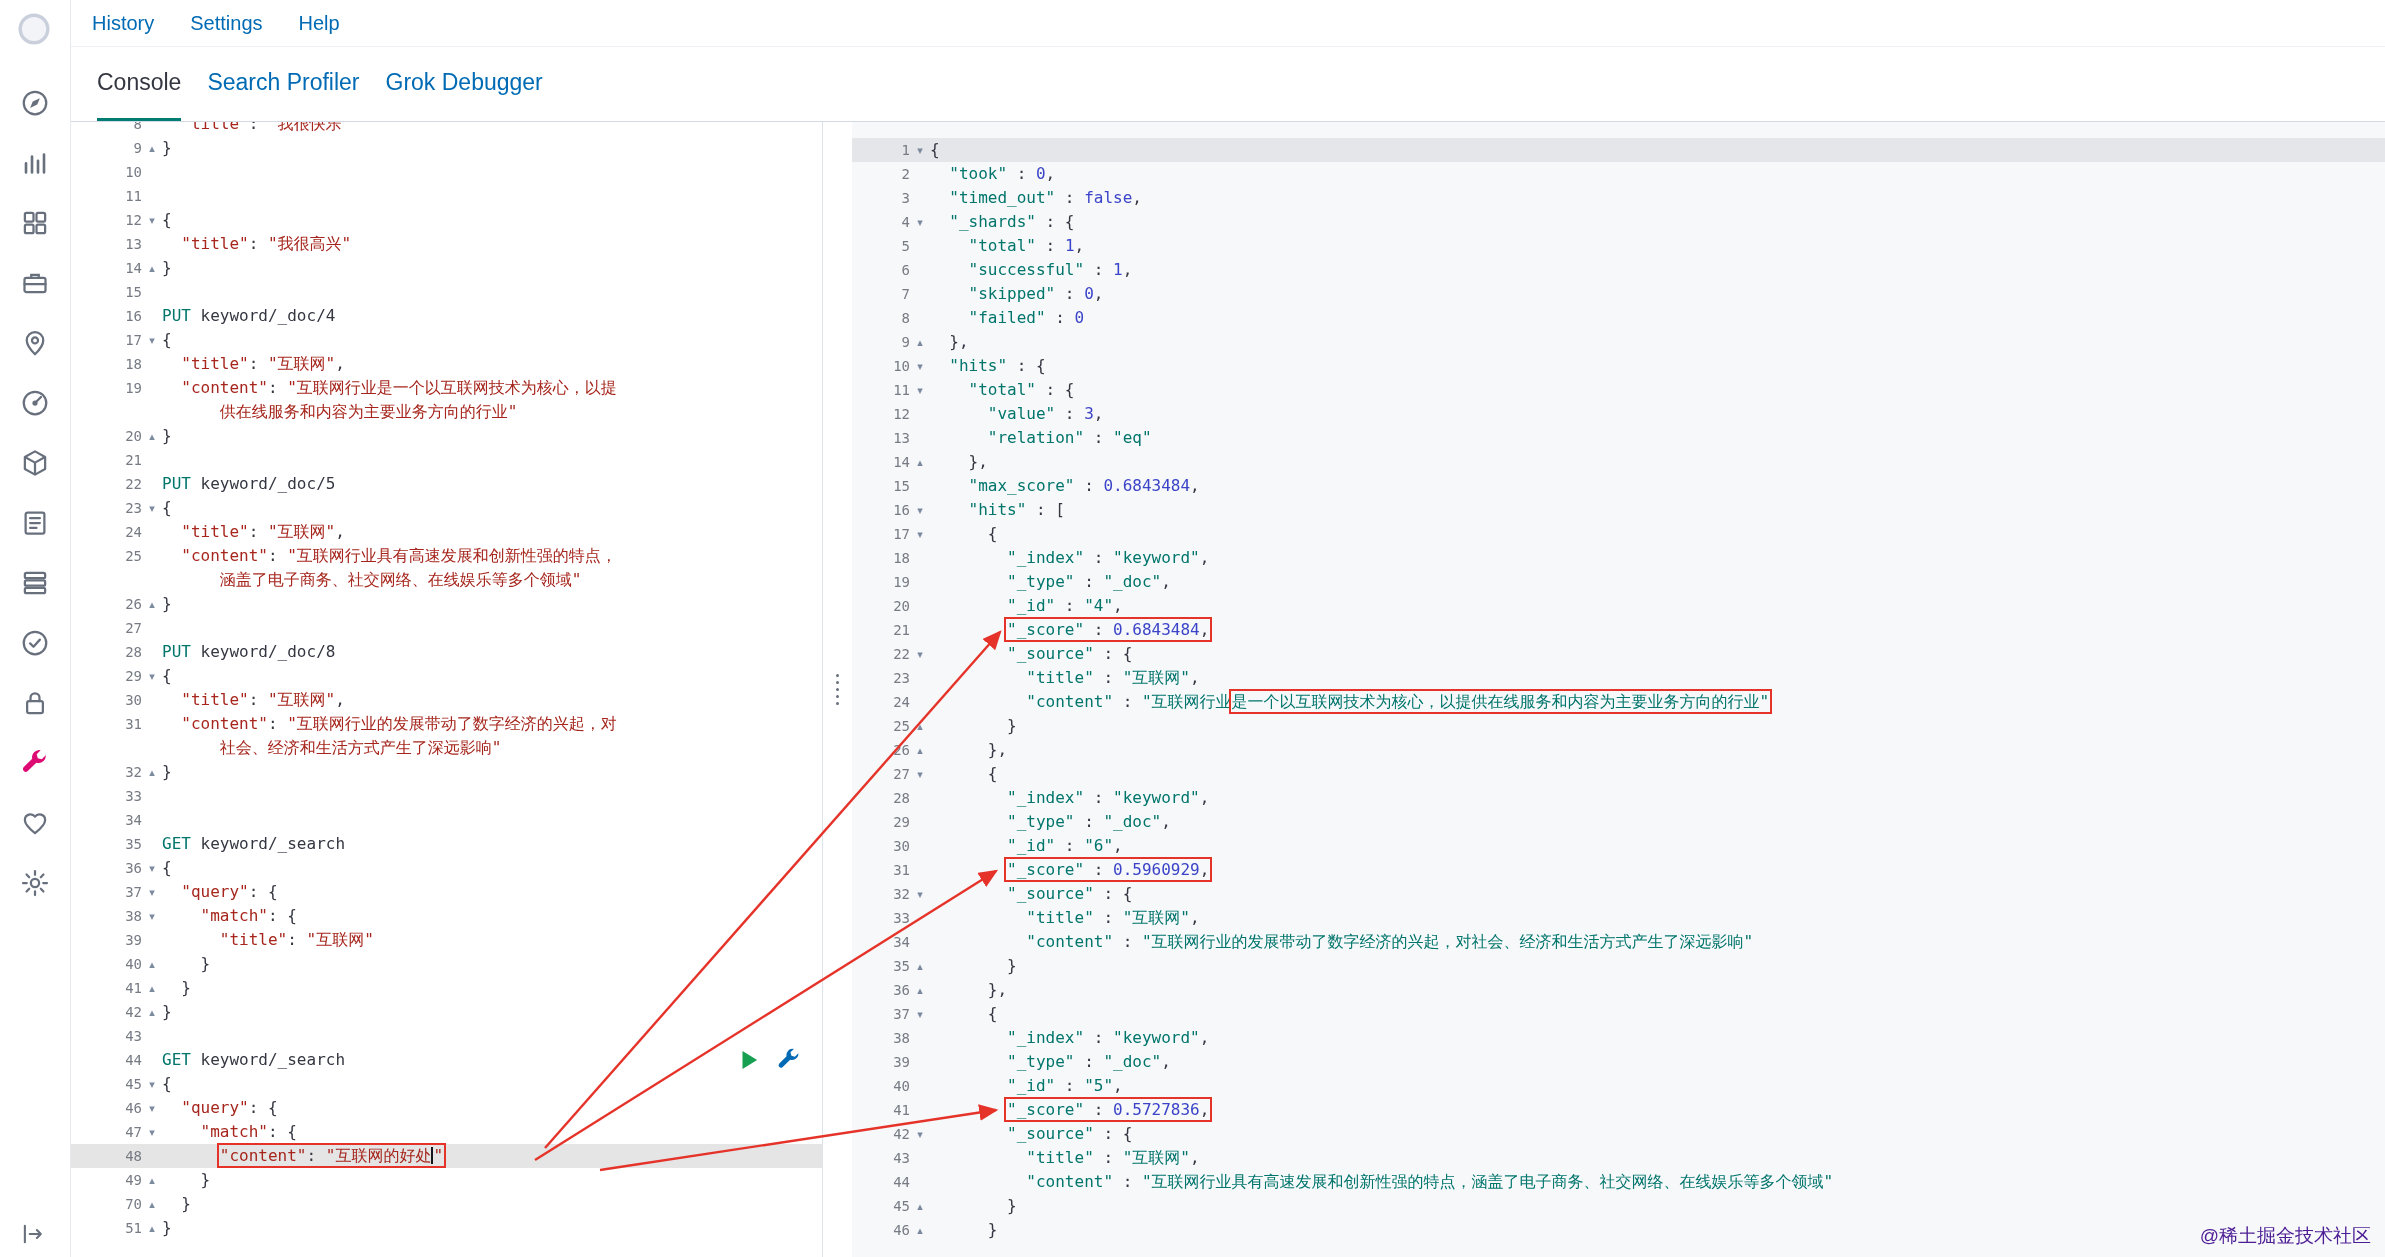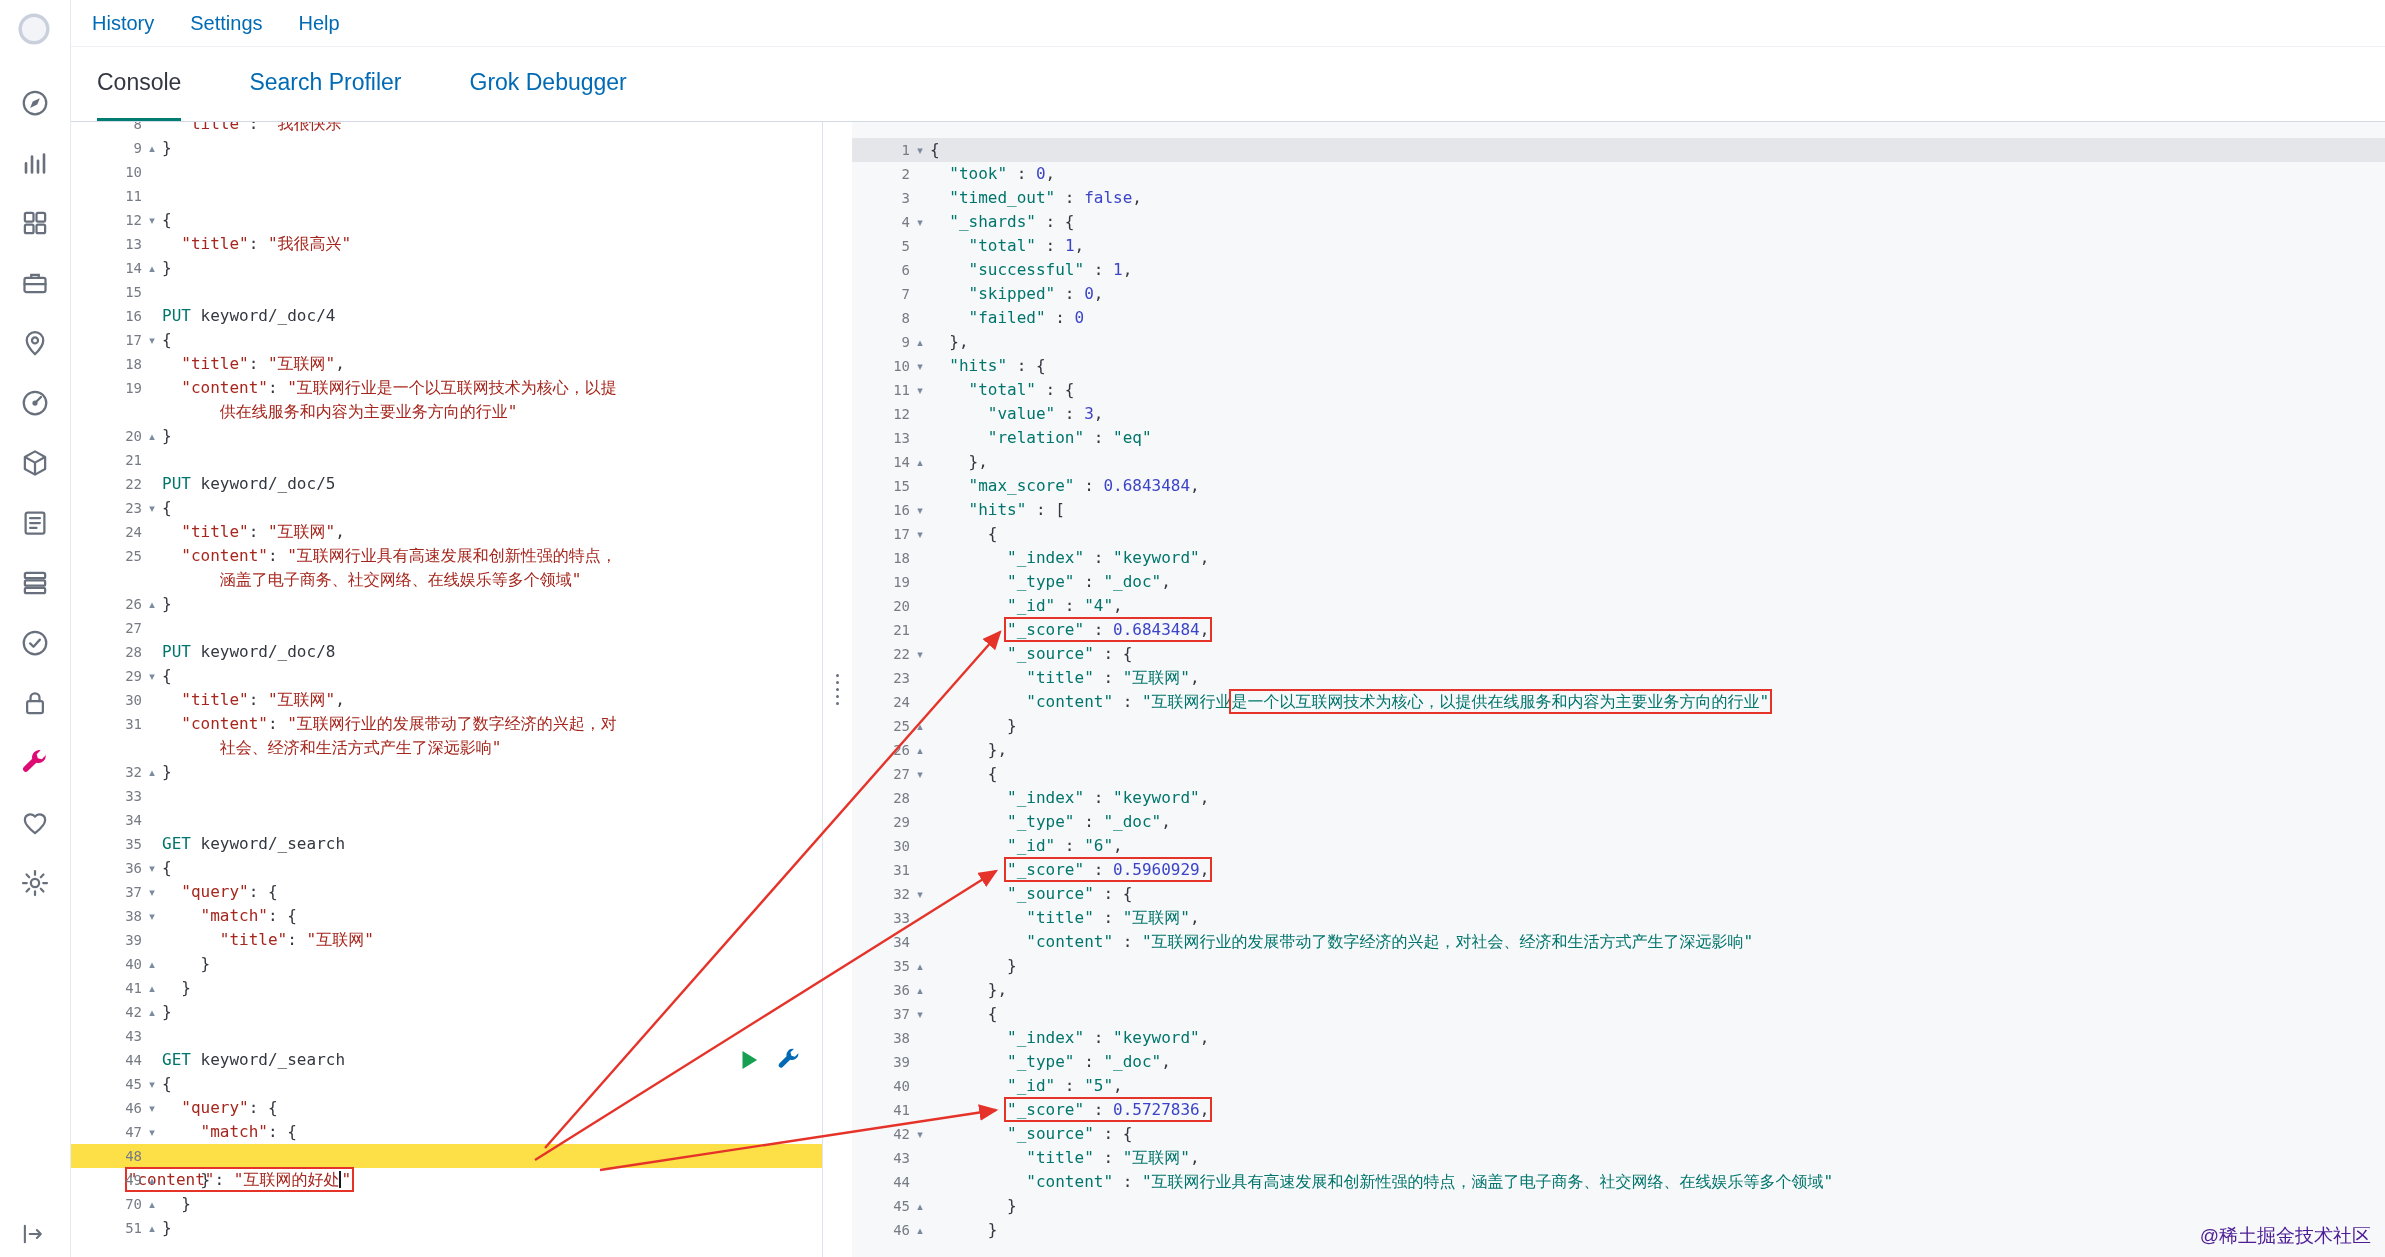"Console" .tabbar { gap: 68px -> 26px }
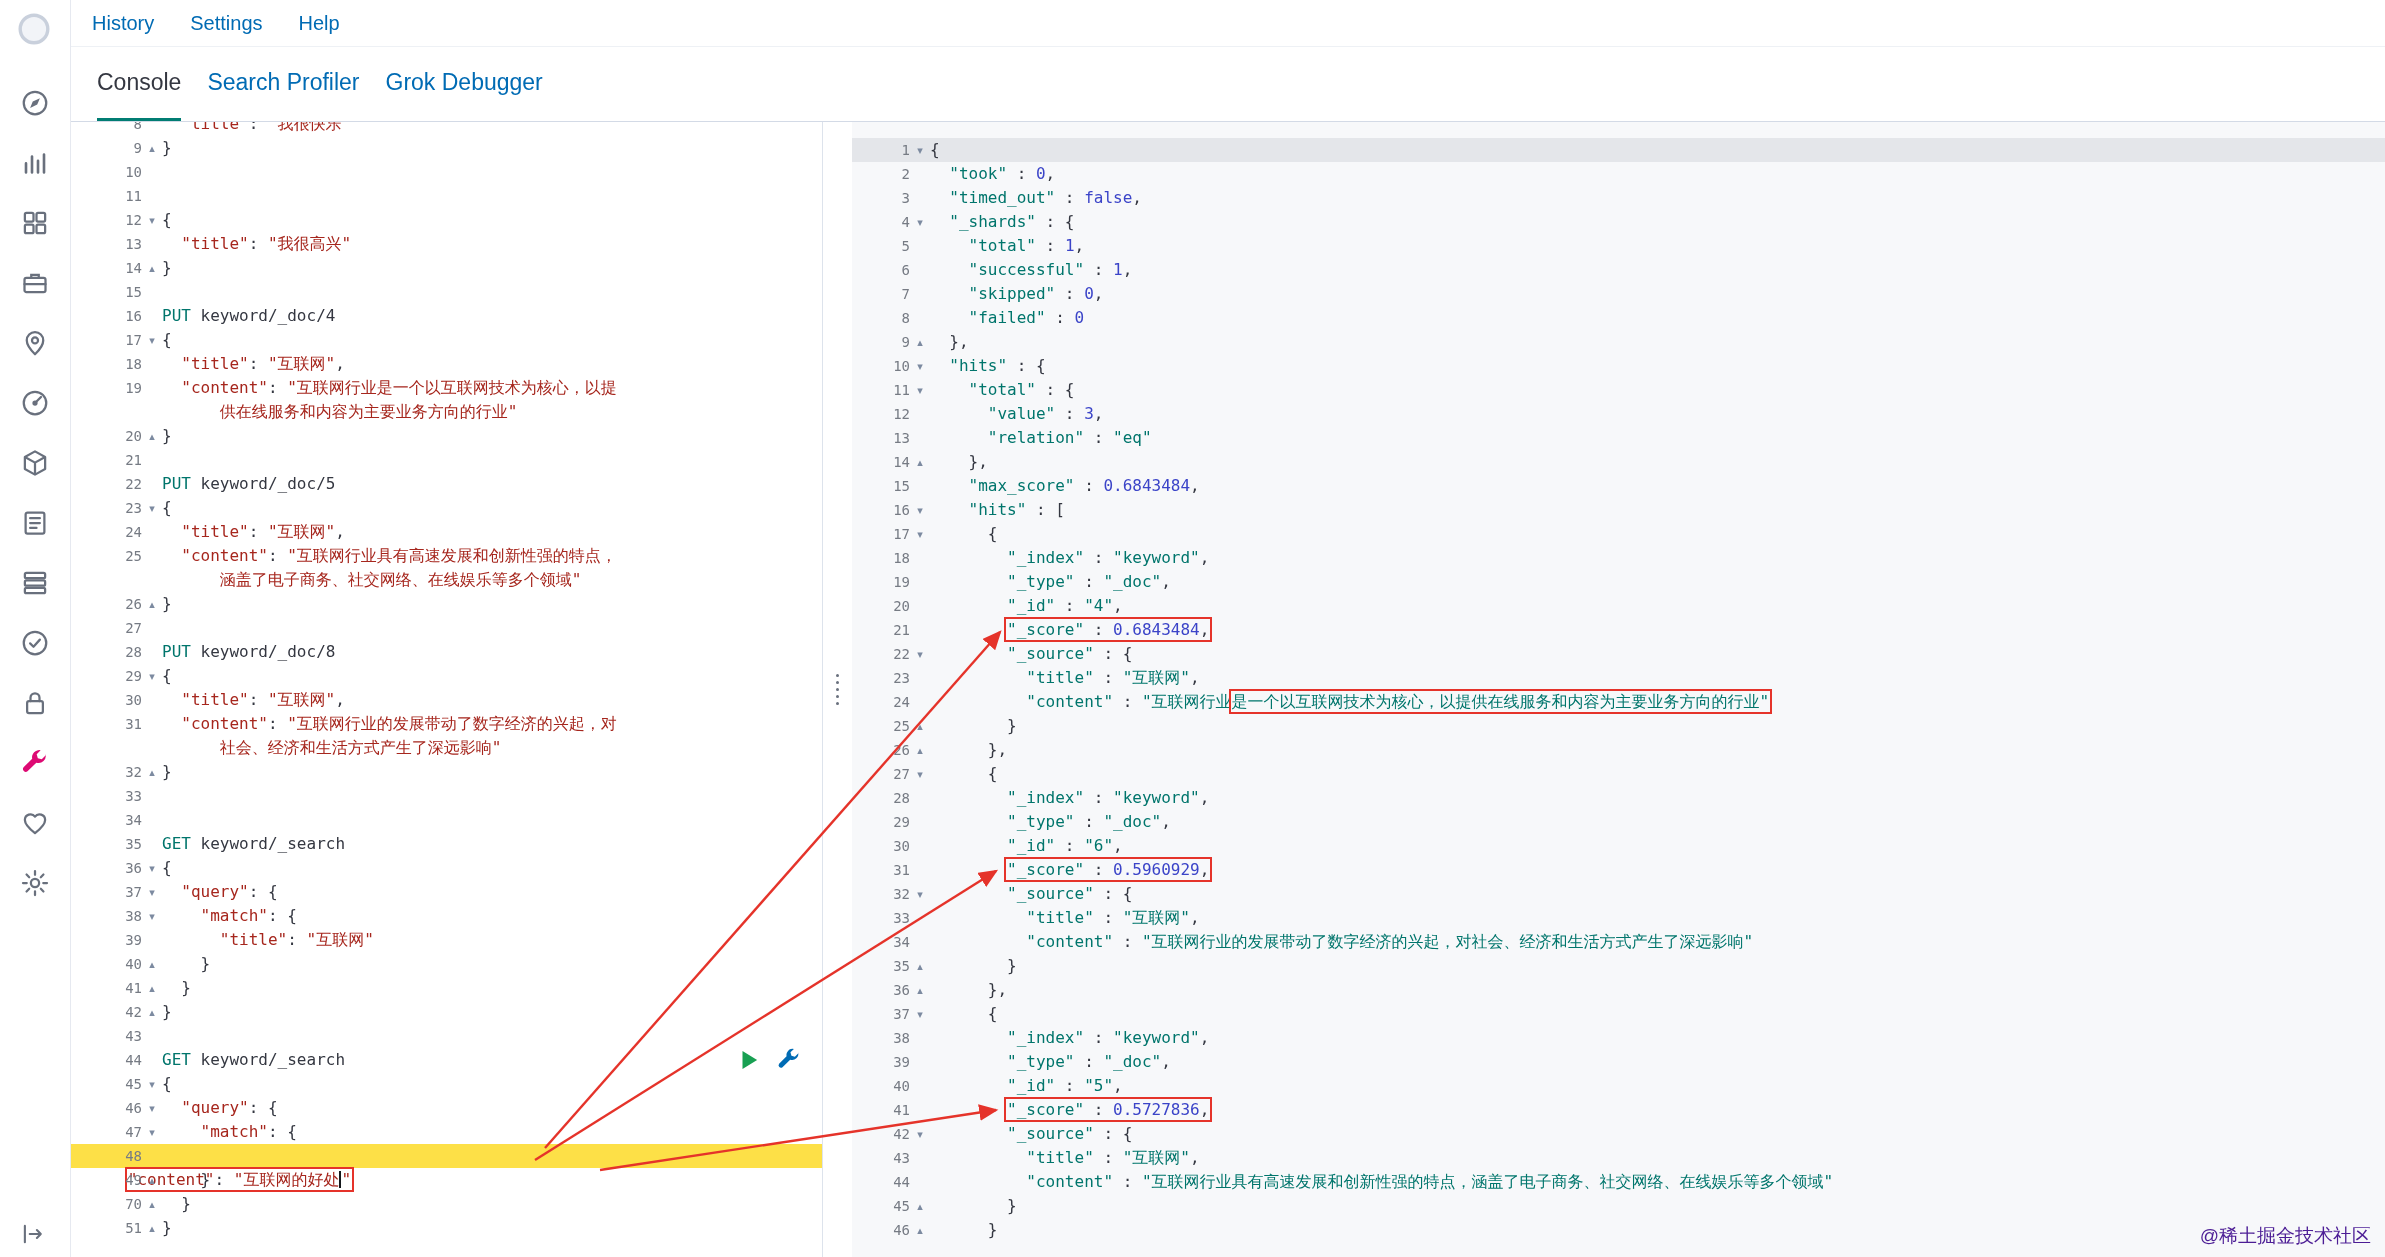"48" .left-panel .row.hl { background: #fde047 -> #e5e5e5; flex-direction: column -> none }
